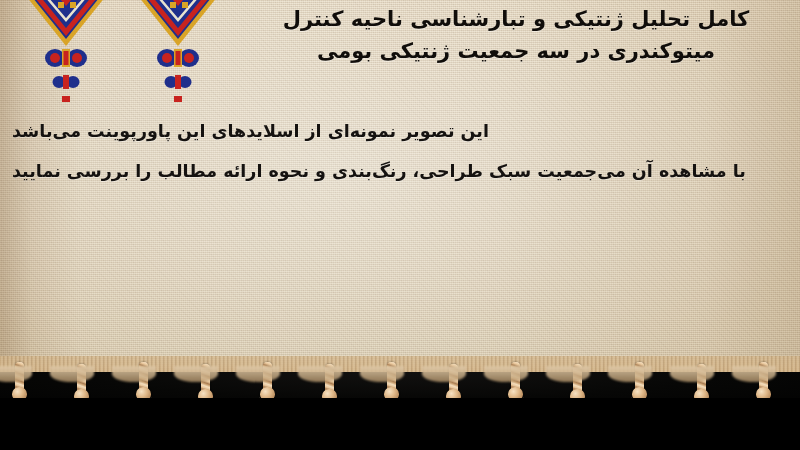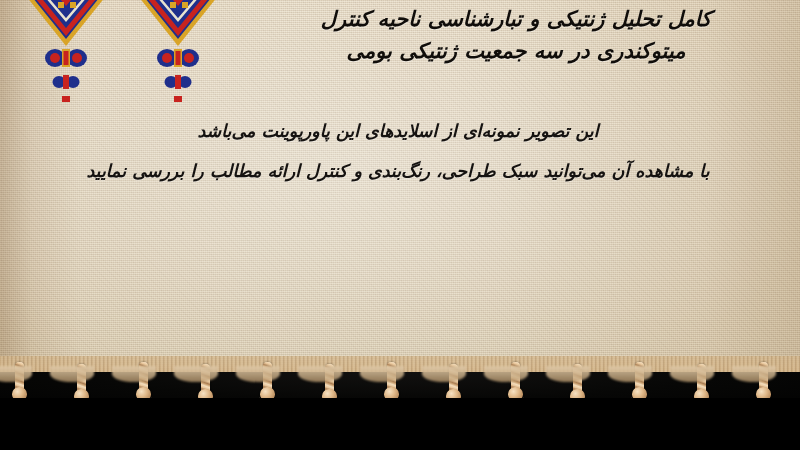"کامل تحلیل ژنتیکی و تبارشناسی" #slide { font-style: italic -> none }
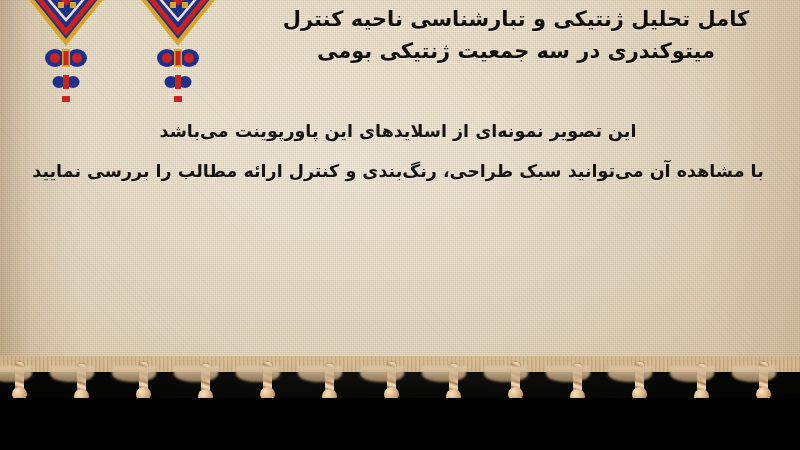"این تصویر نمونه‌ای از اسلایدهای" .body-block { text-align: center -> left }
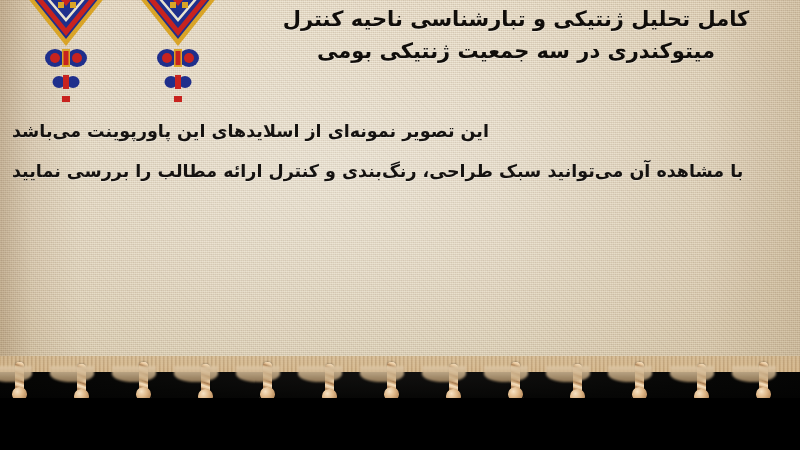"با مشاهده آن می‌توانید سبک" span.body-line { text: توانید سبک طراحی، رنگ‌بندی و کنترل -> جمعیت سبک طراحی، رنگ‌بندی و نحوه }
